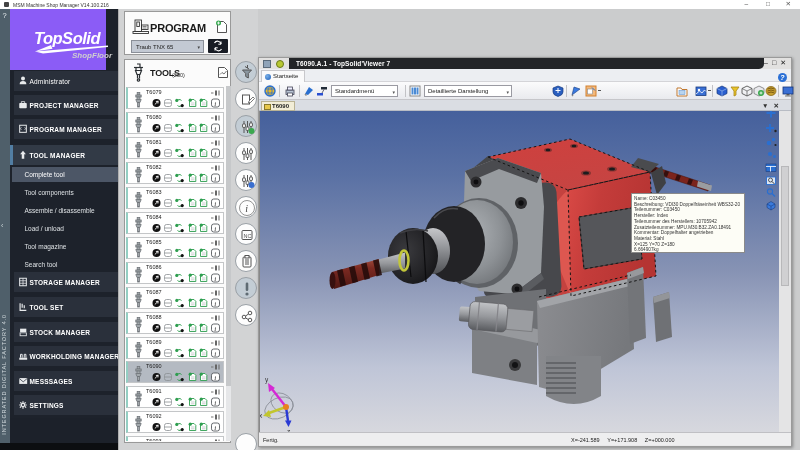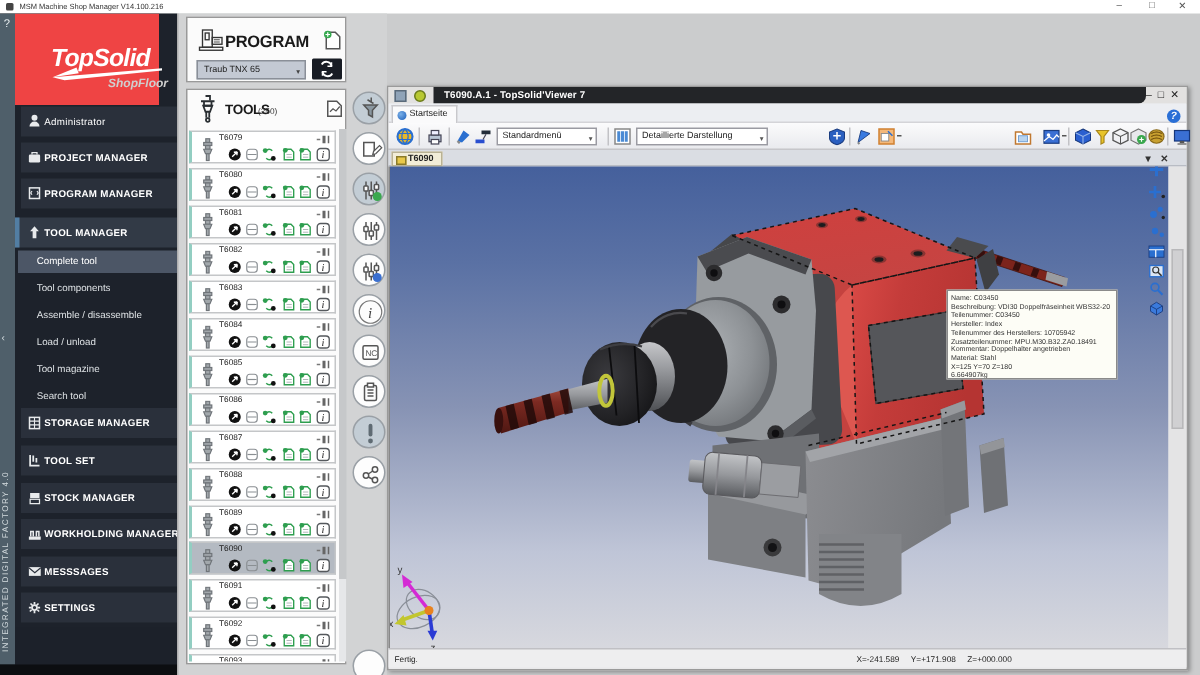"TopSolid" #logoarea { background: #ef4444 -> #8b5cf6 }
